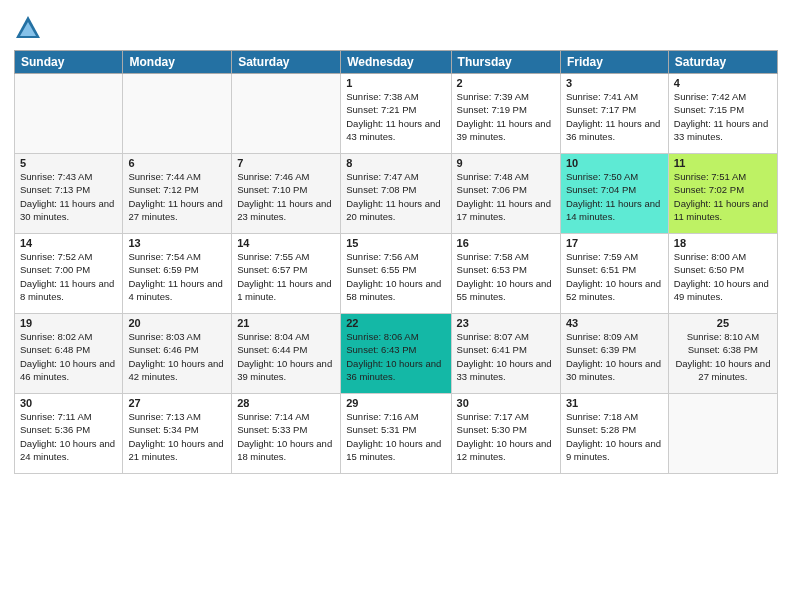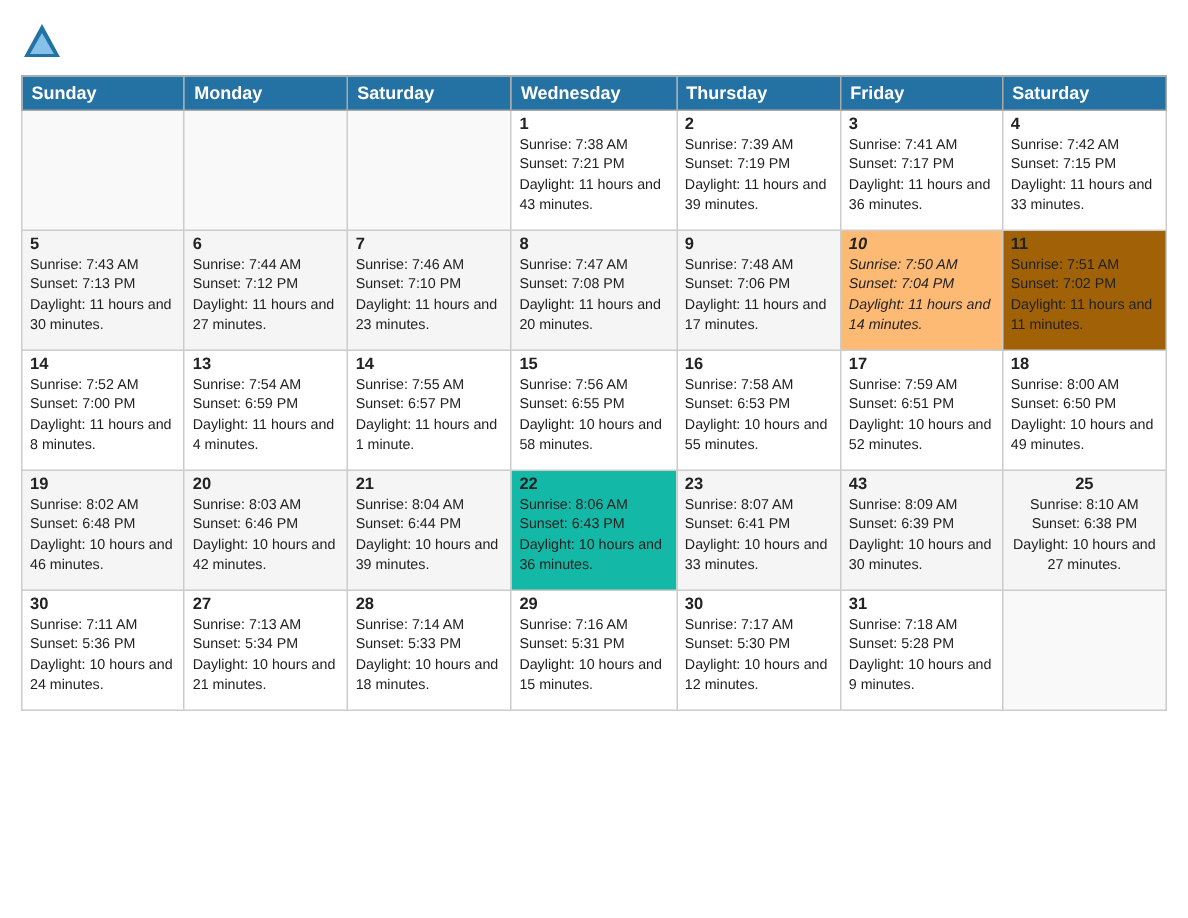"10" td { background: #fdba74 -> #5eead4; font-style: italic -> none }
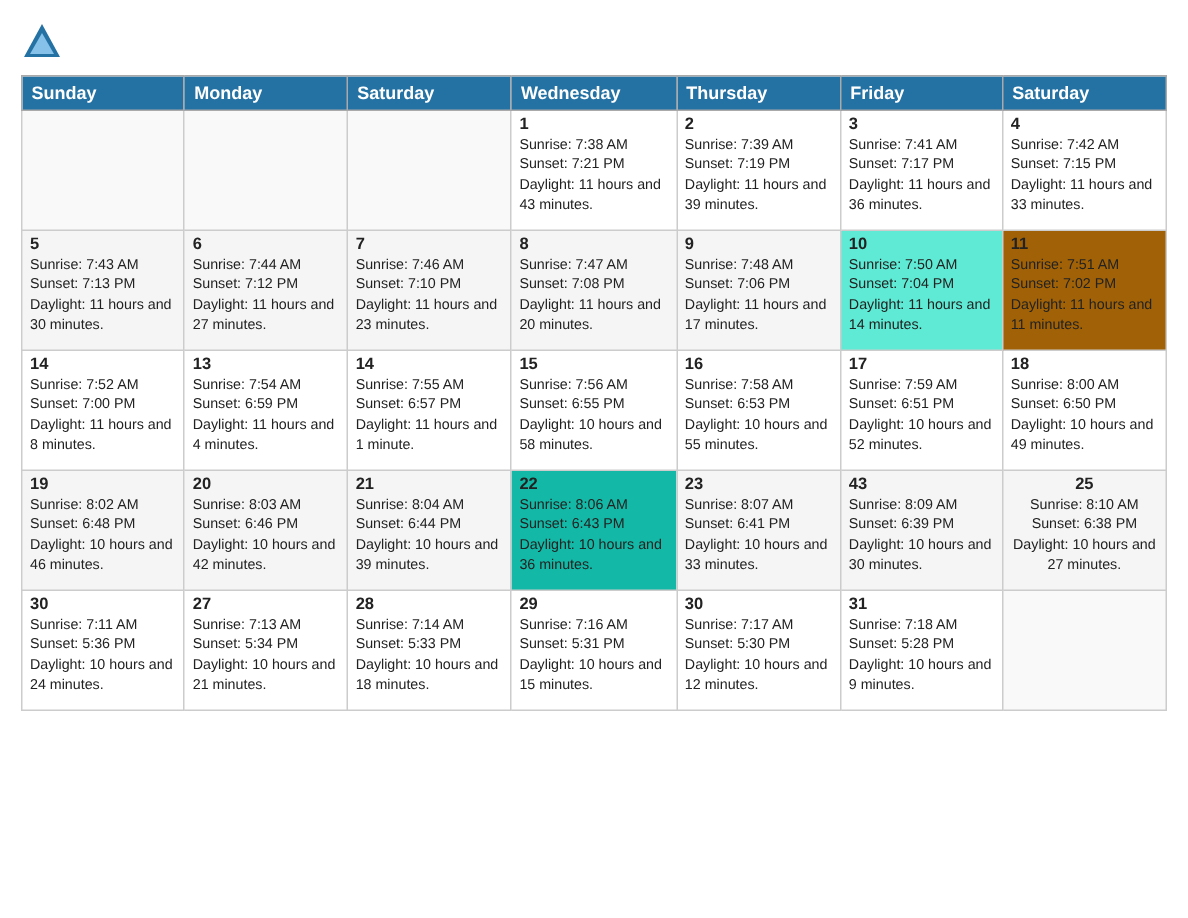"11" td { background: #a16207 -> #bef264 }
